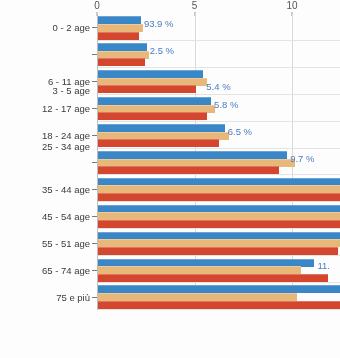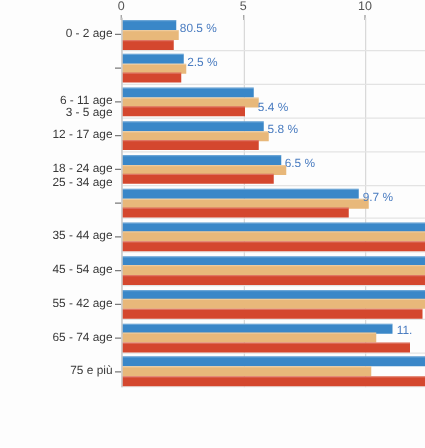"80.5 %" div.vlabel { text: 80.5 -> 93.9 }
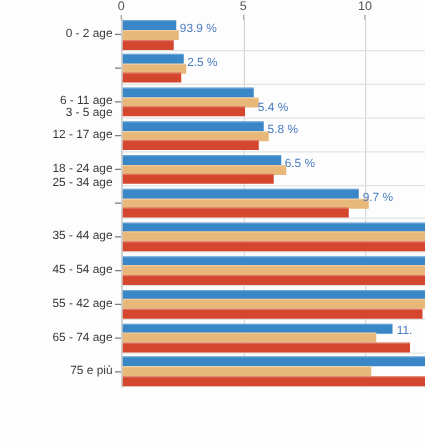"55 - 42 age" div.ylabel { text: 42 -> 51 }
